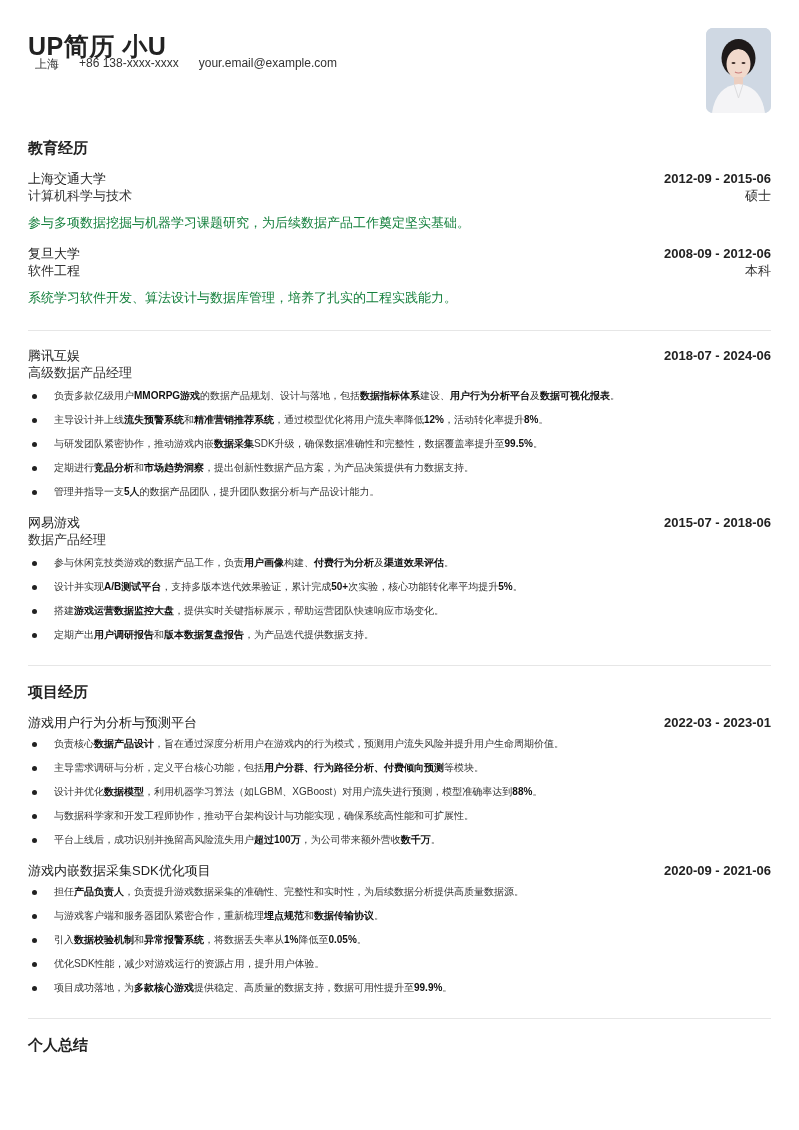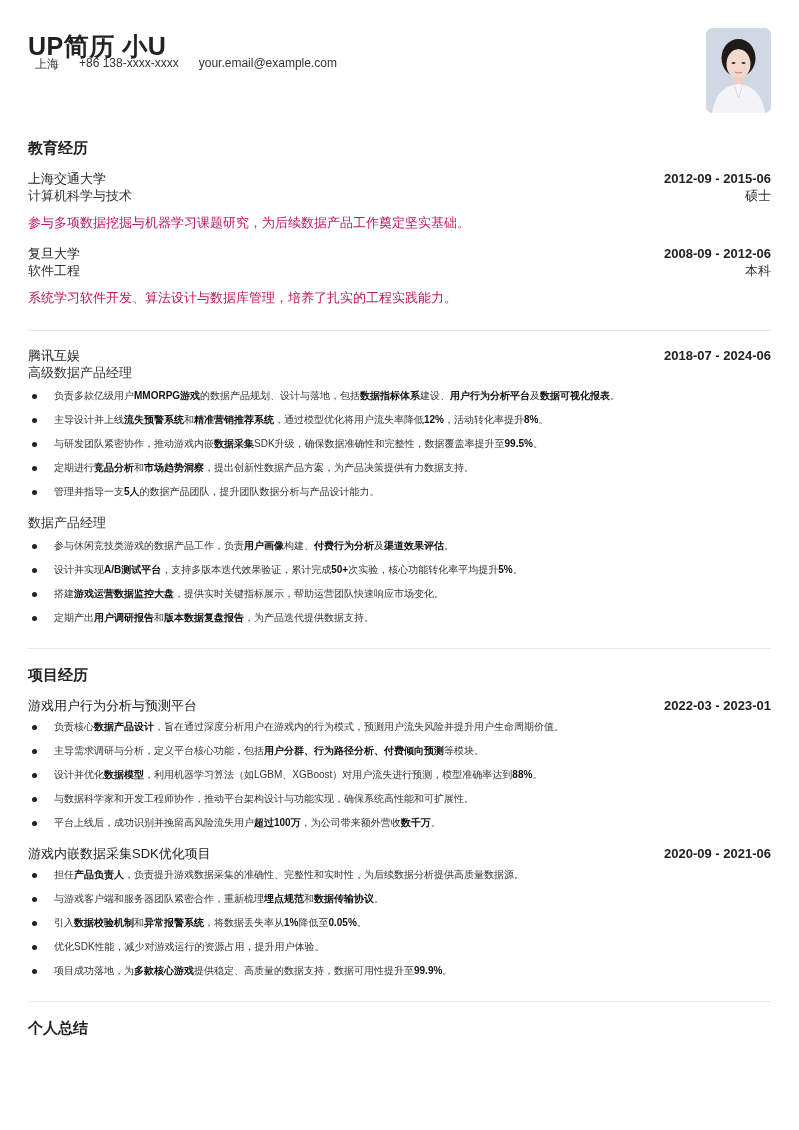"参与多项数据挖掘与机器学习课题研究，为后续数据产品工作奠定坚实基础。" .entry-desc { color: #be185d -> #15803d }
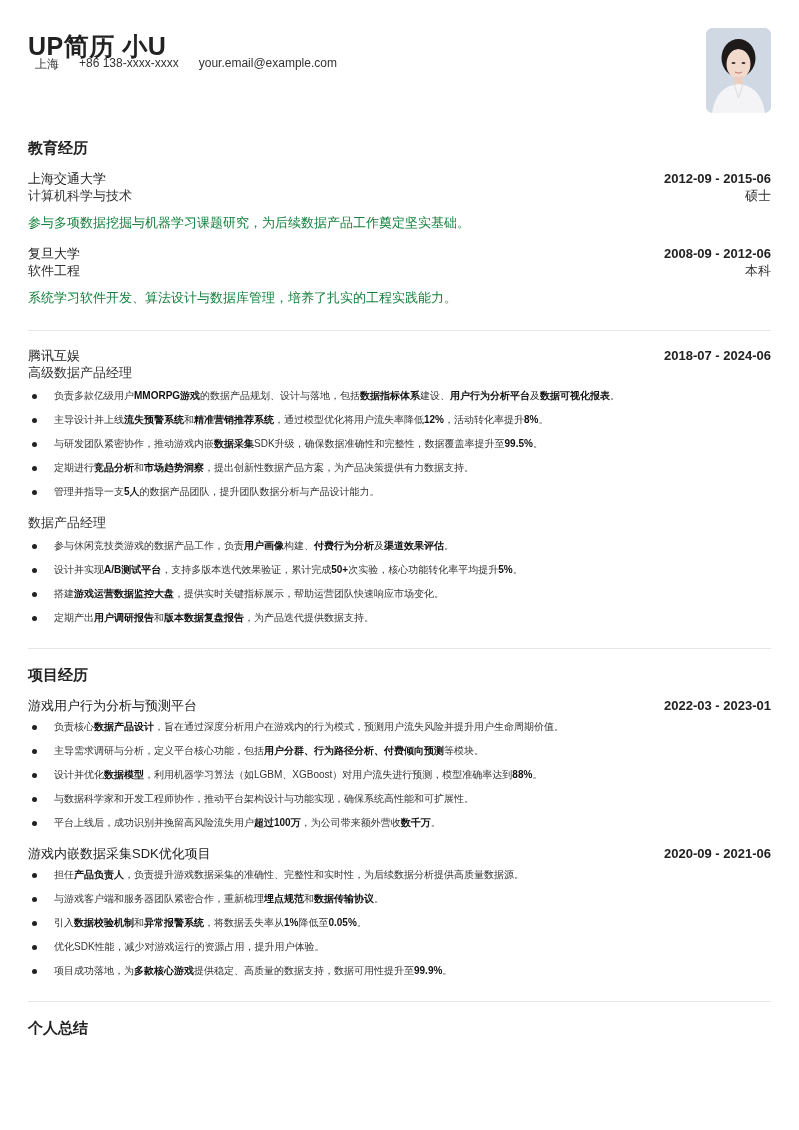"网易游戏" div.row { html: none -> <div> <span>网易游戏</span> <span>2015-07 - 2018-06</span> </div> }
